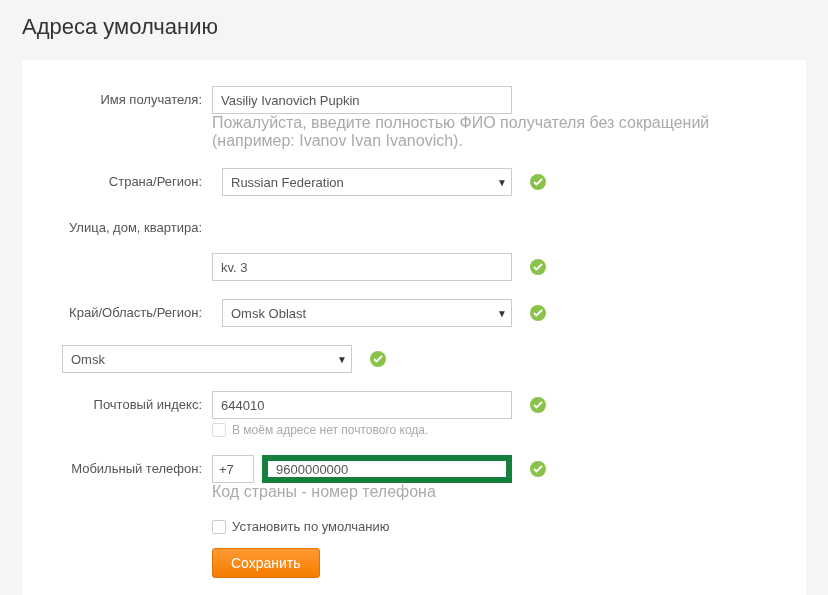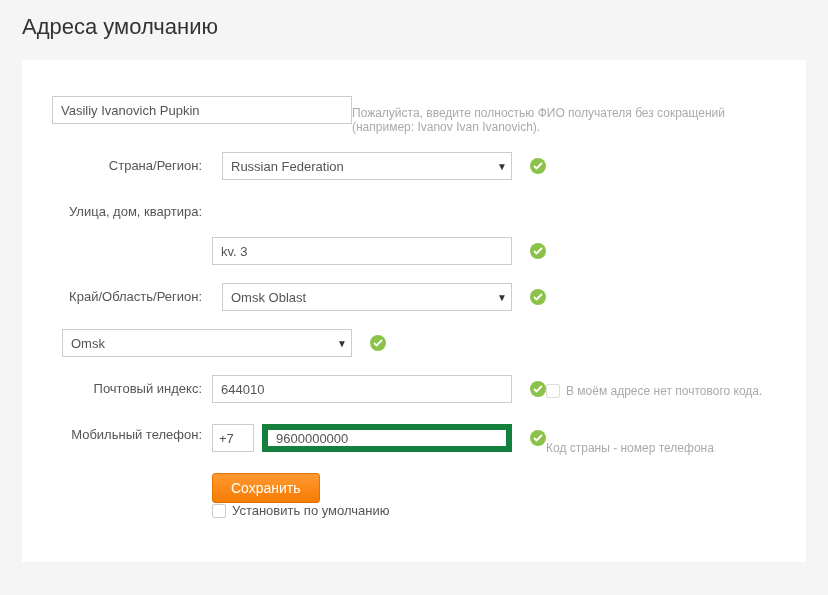"Имя получателя:" div.form-label { html: none -> <div>Имя получателя:</div> }
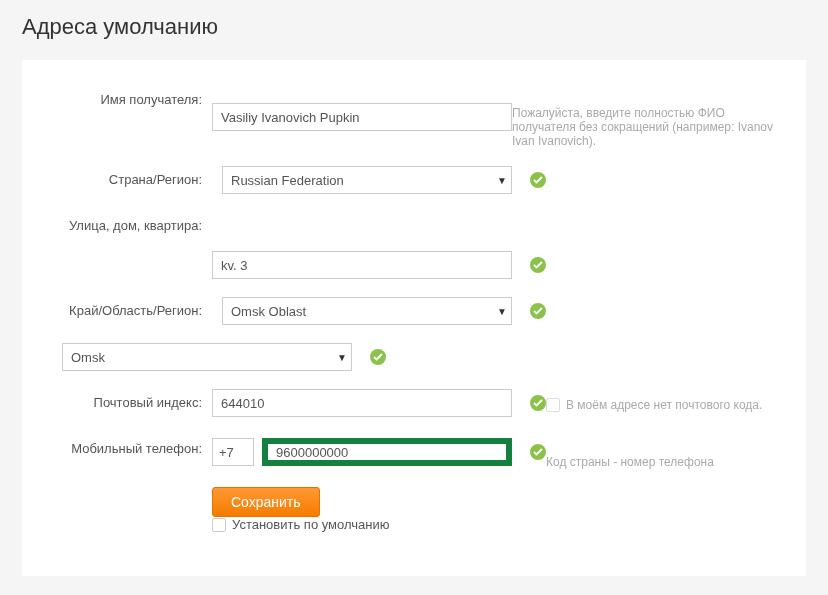"Vasiliy Ivanovich Pupkin" .form-field { flex-direction: none -> column }
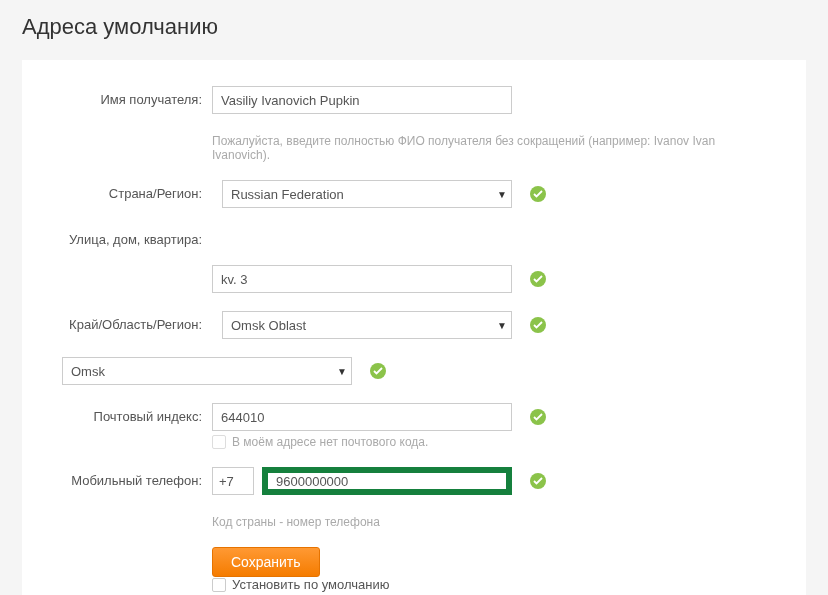"Пожалуйста, введите полностью ФИО" .hint { font-size: 12px -> 16px; margin-top: 20px -> 0 }
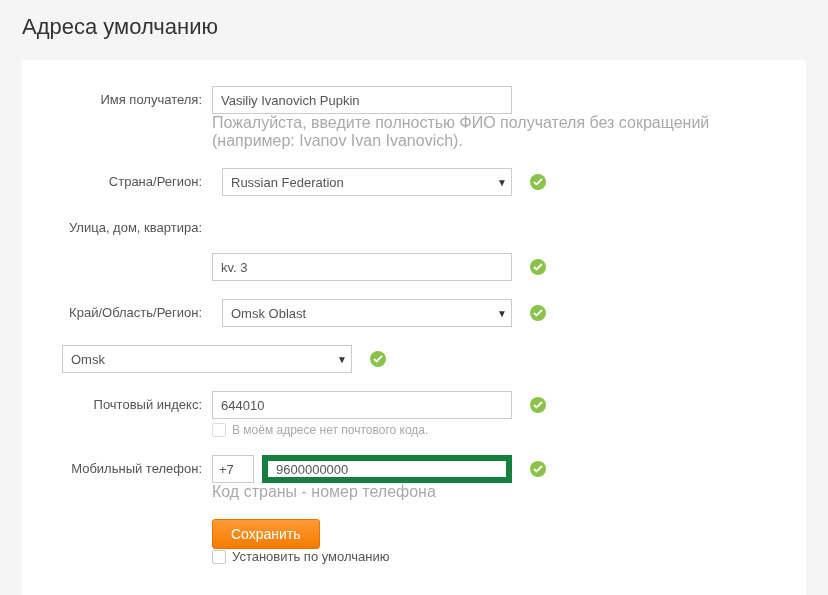"Сохранить" div.form-row { order: before "Установить по умолчанию" -> after "Установить по умолчанию" }
